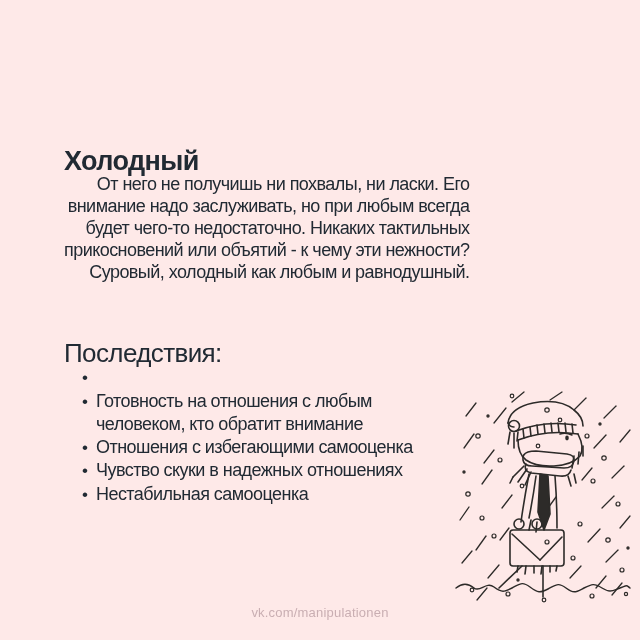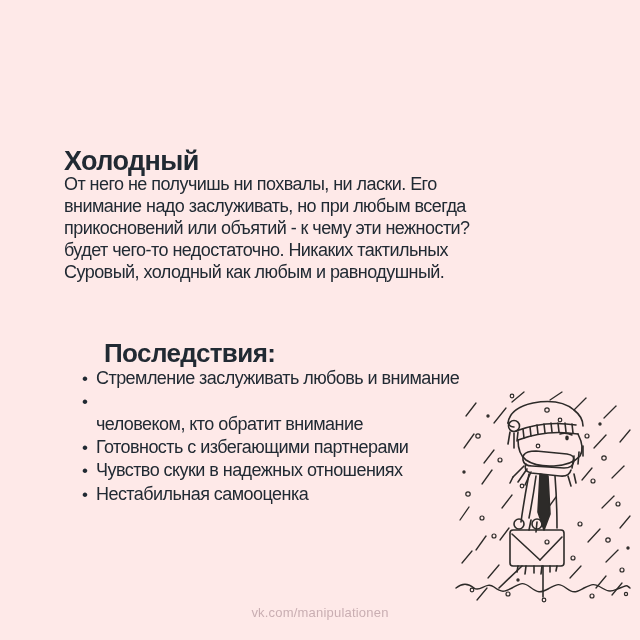"От него не получишь ни" .desc { text-align: none -> right }
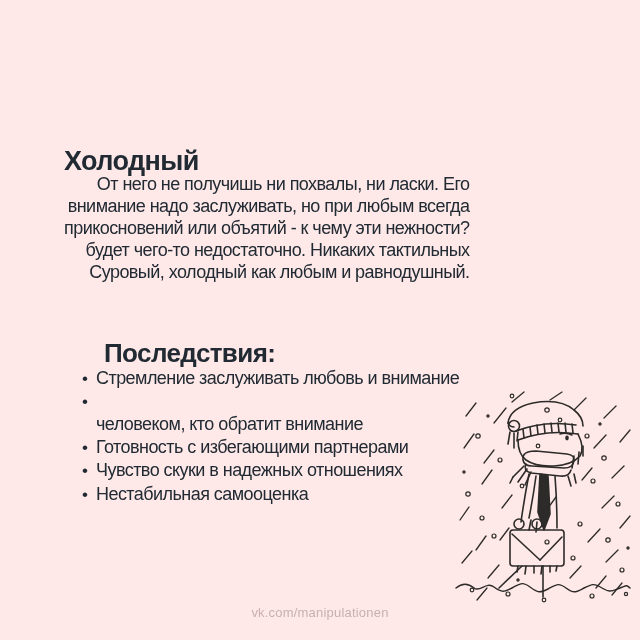"прикосновений или объятий - к" div.line { order: before "будет чего-то недостаточно. Никаких" -> after "будет чего-то недостаточно. Никаких" }
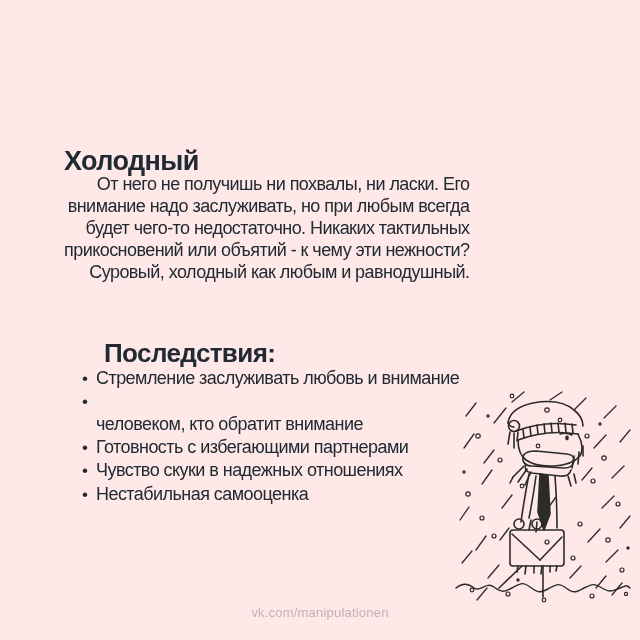"Последствия:" .subtitle { font-weight: 700 -> 400; margin-left: 40px -> none }
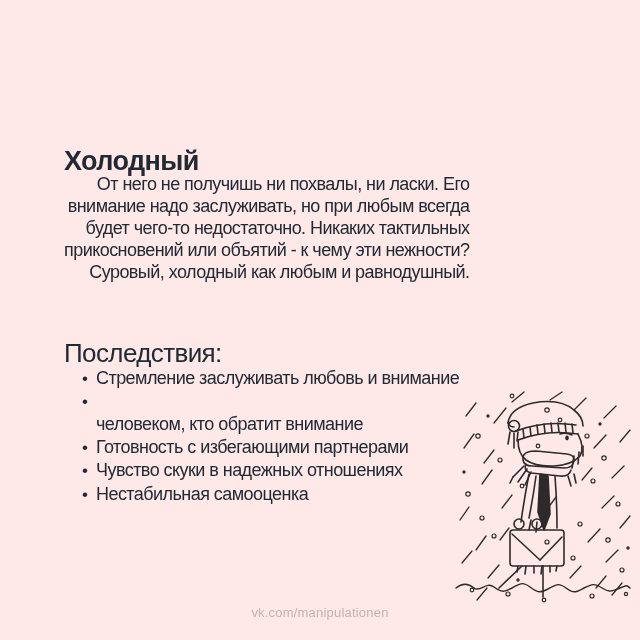"Стремление заслуживать любовь и внимание" span.text { html: <span>Стремление заслуживать любовь и внимание</span> -> none }
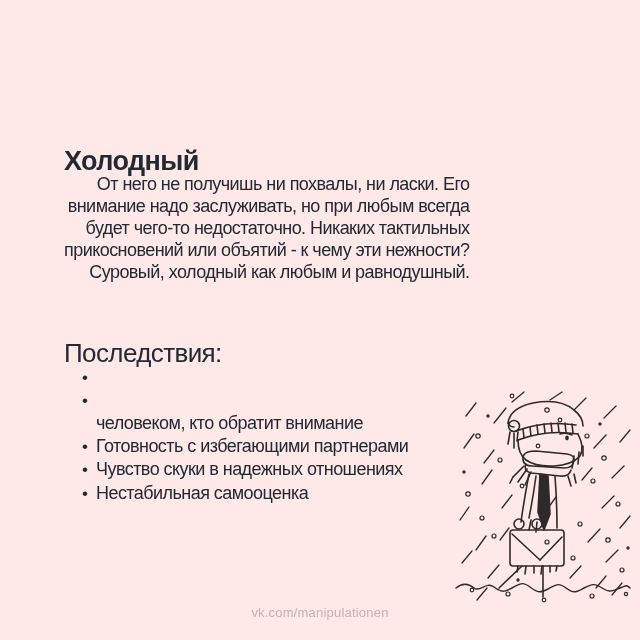"Готовность на отношения с любым" span.text { html: none -> <span>Готовность на отношения с любым</span> }
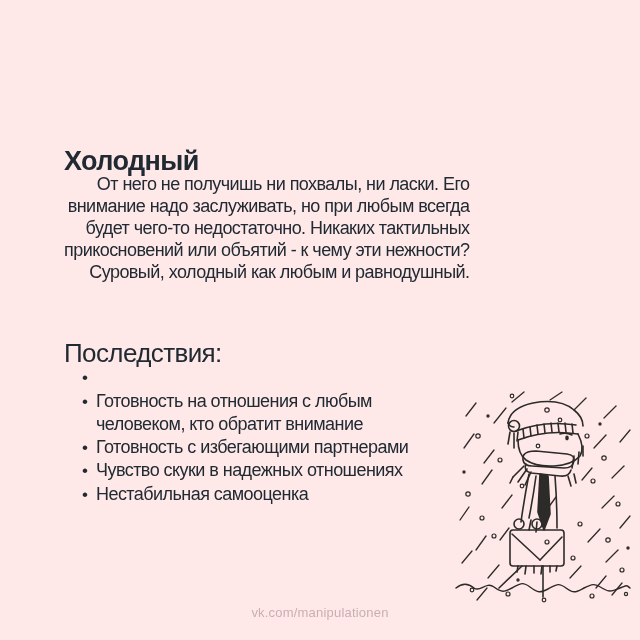"Готовность с избегающими партнерами" span.text { text: Готовность с избегающими партнерами -> Отношения с избегающими самооценка }
